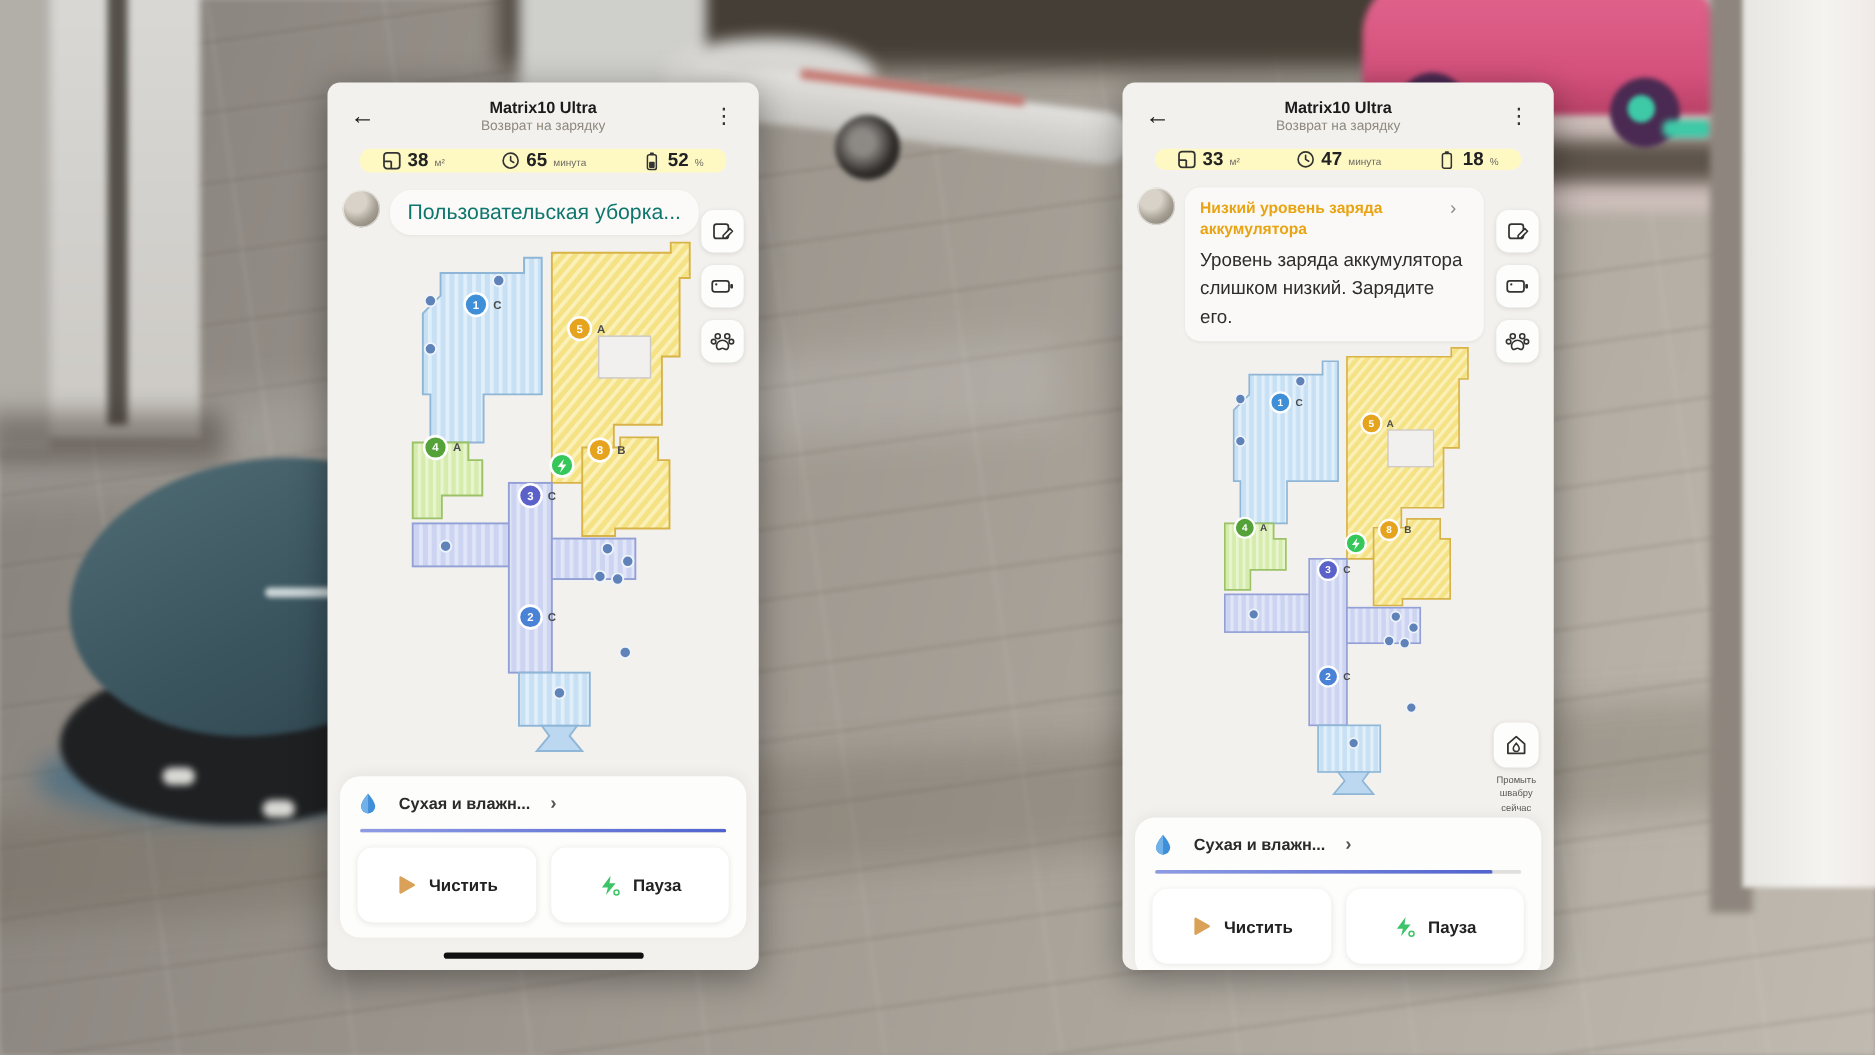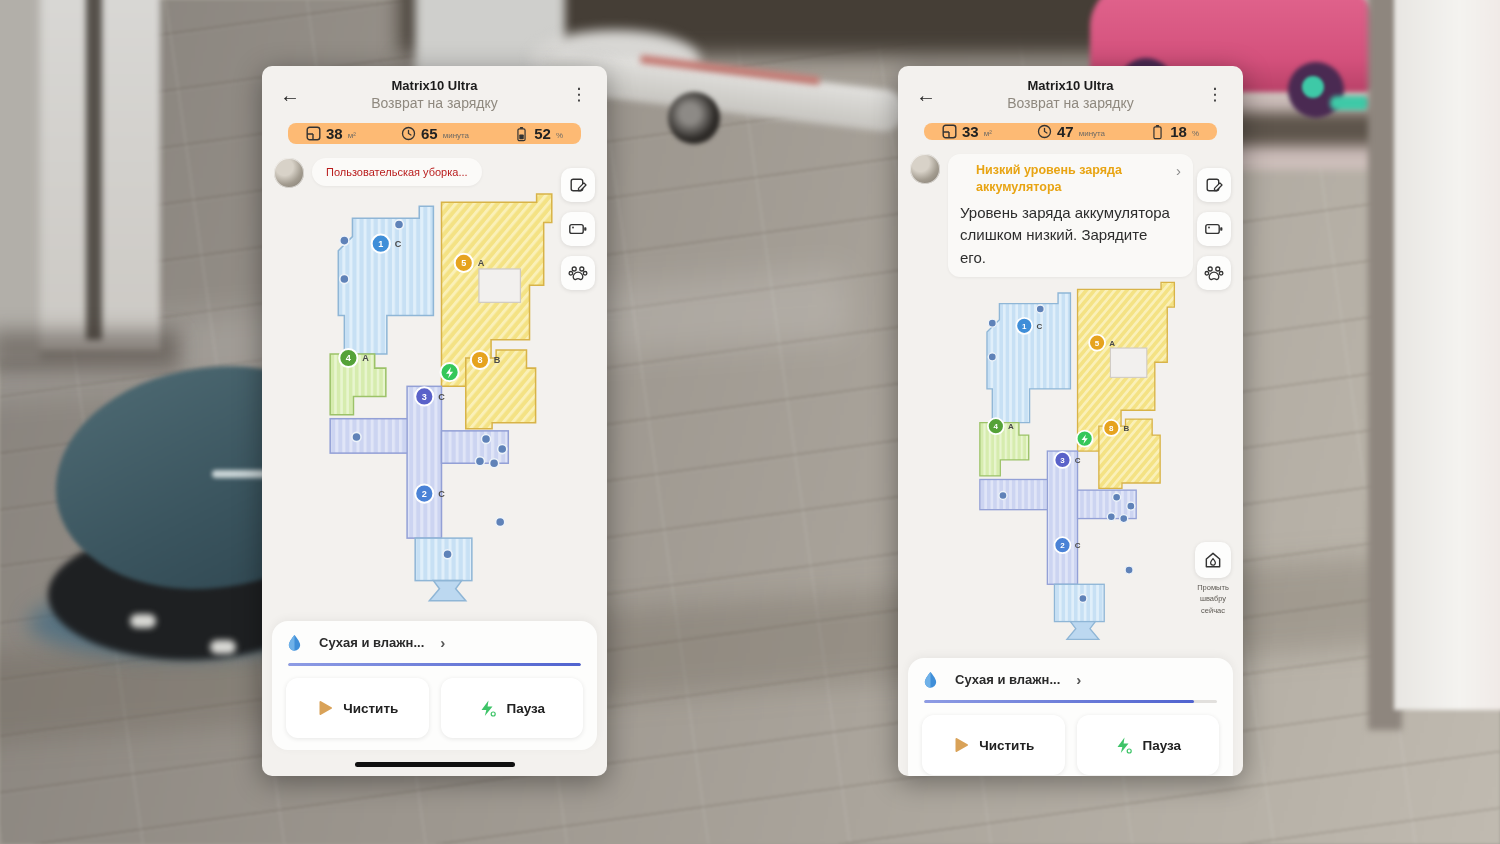"Возврат на зарядку" .ttl .t2 { font-size: 14px -> 11px }
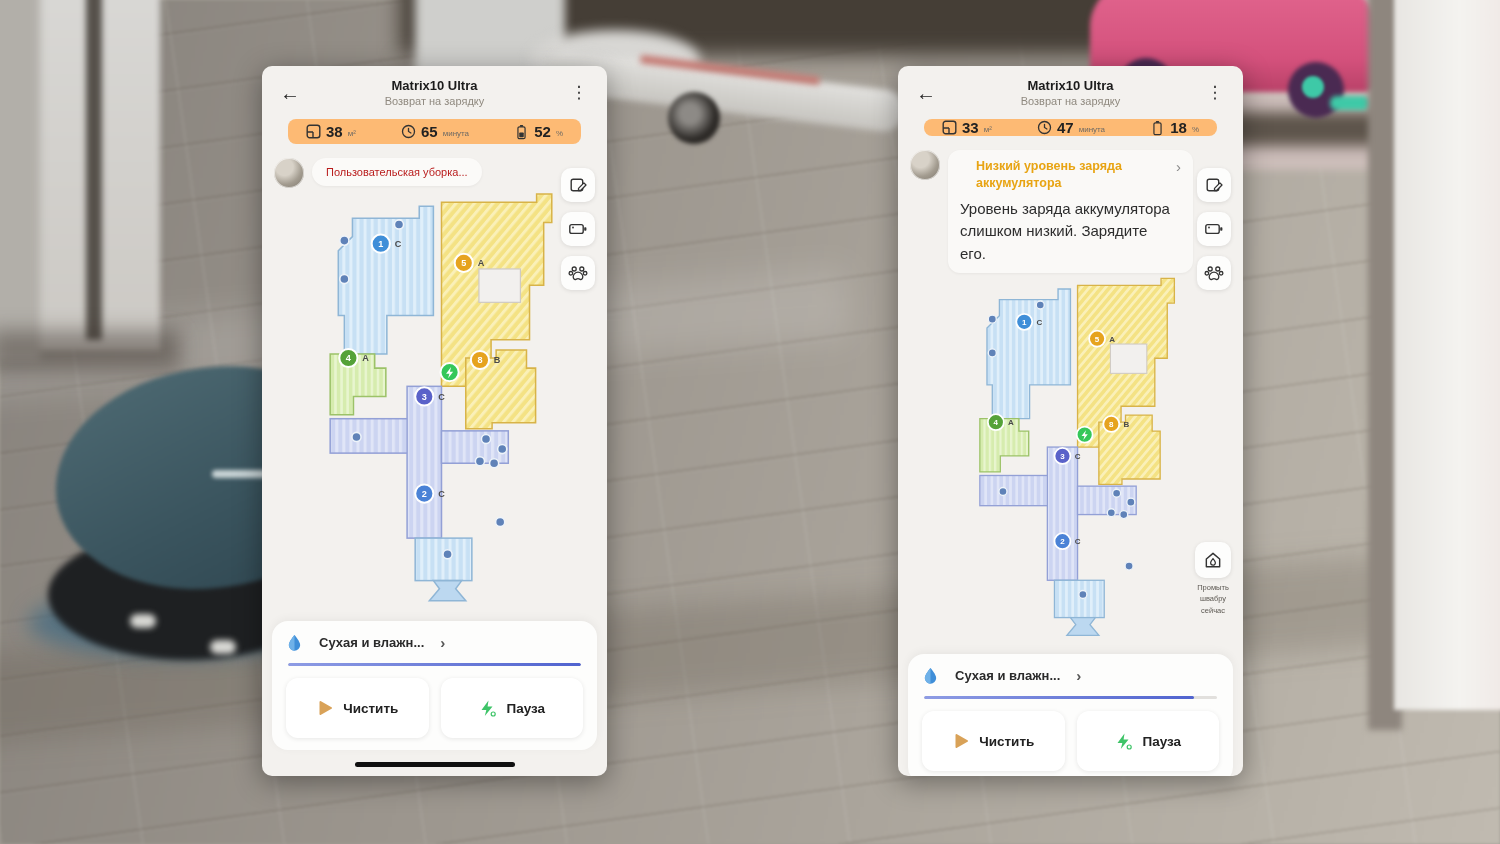"38" .stats { background: #fdba74 -> #fef9c3 }
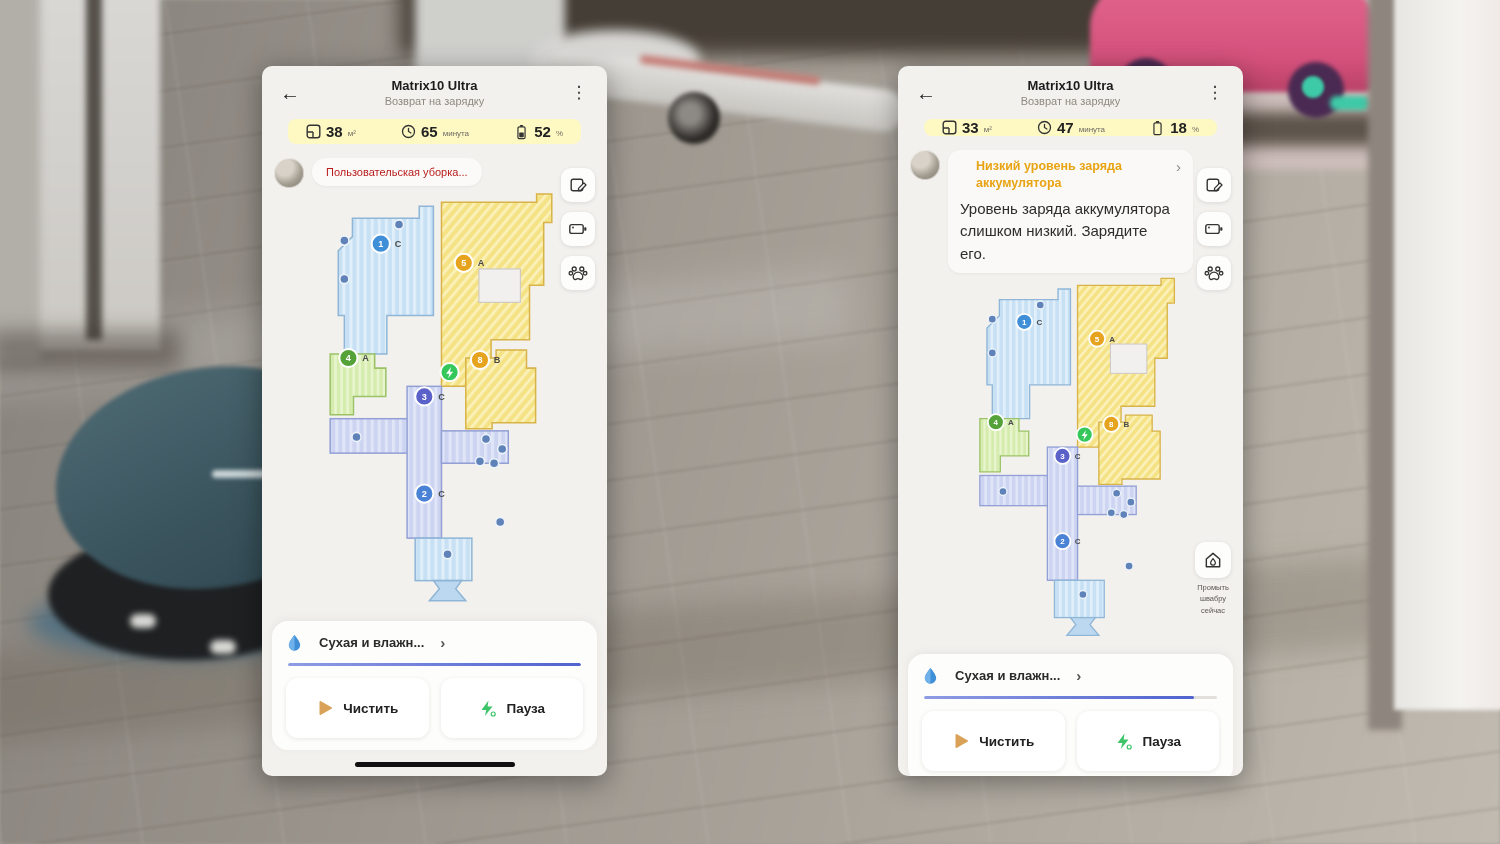"Пользовательская уборка..." .pill { color: #b91c1c -> #0f766e; font-size: 11px -> 17px }
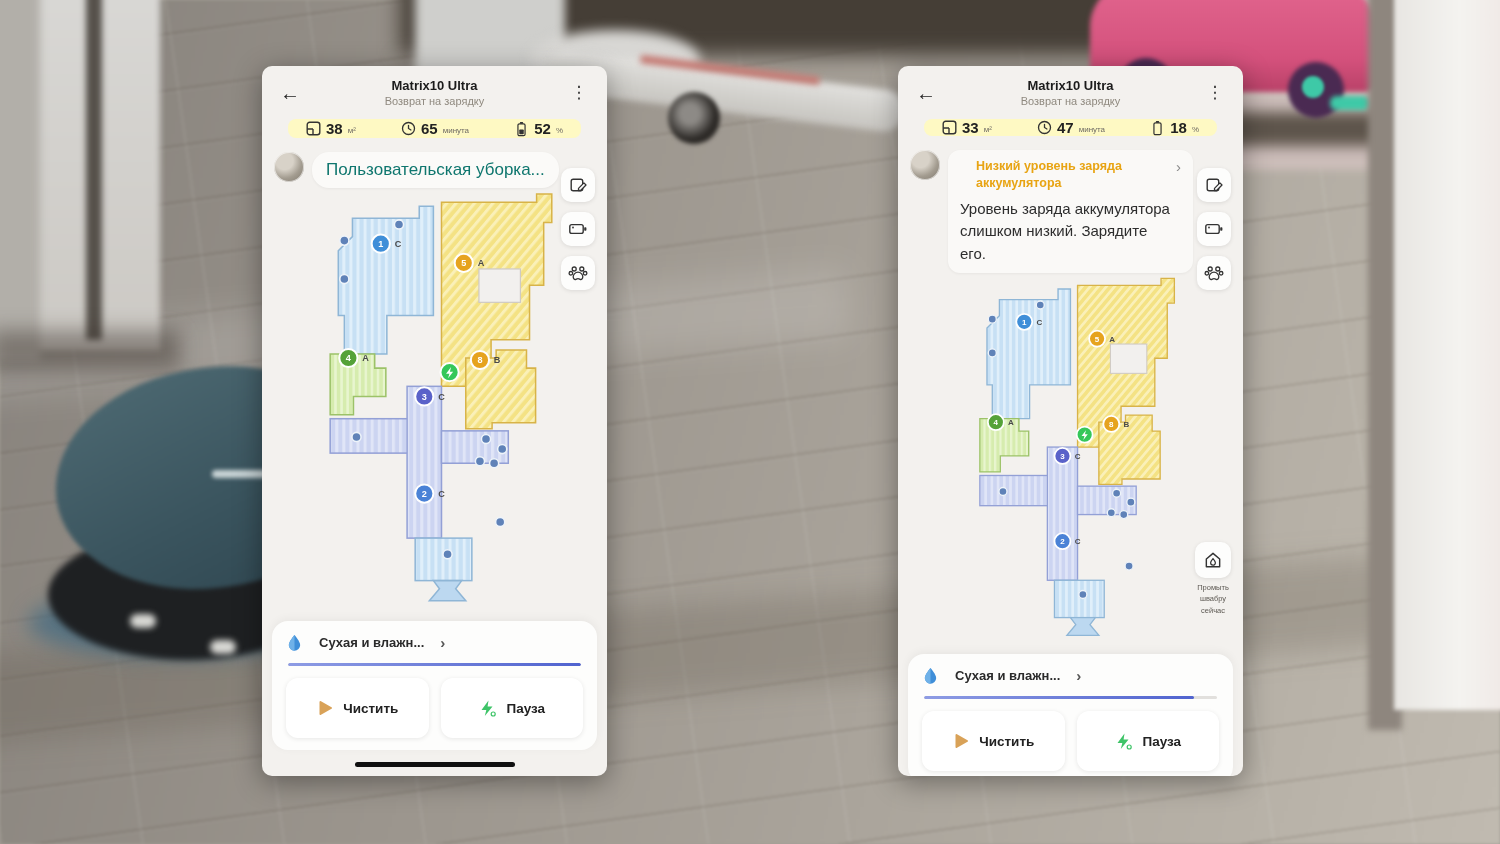"Низкий уровень заряда аккумулятора" .warn-title { margin-left: 16px -> none }
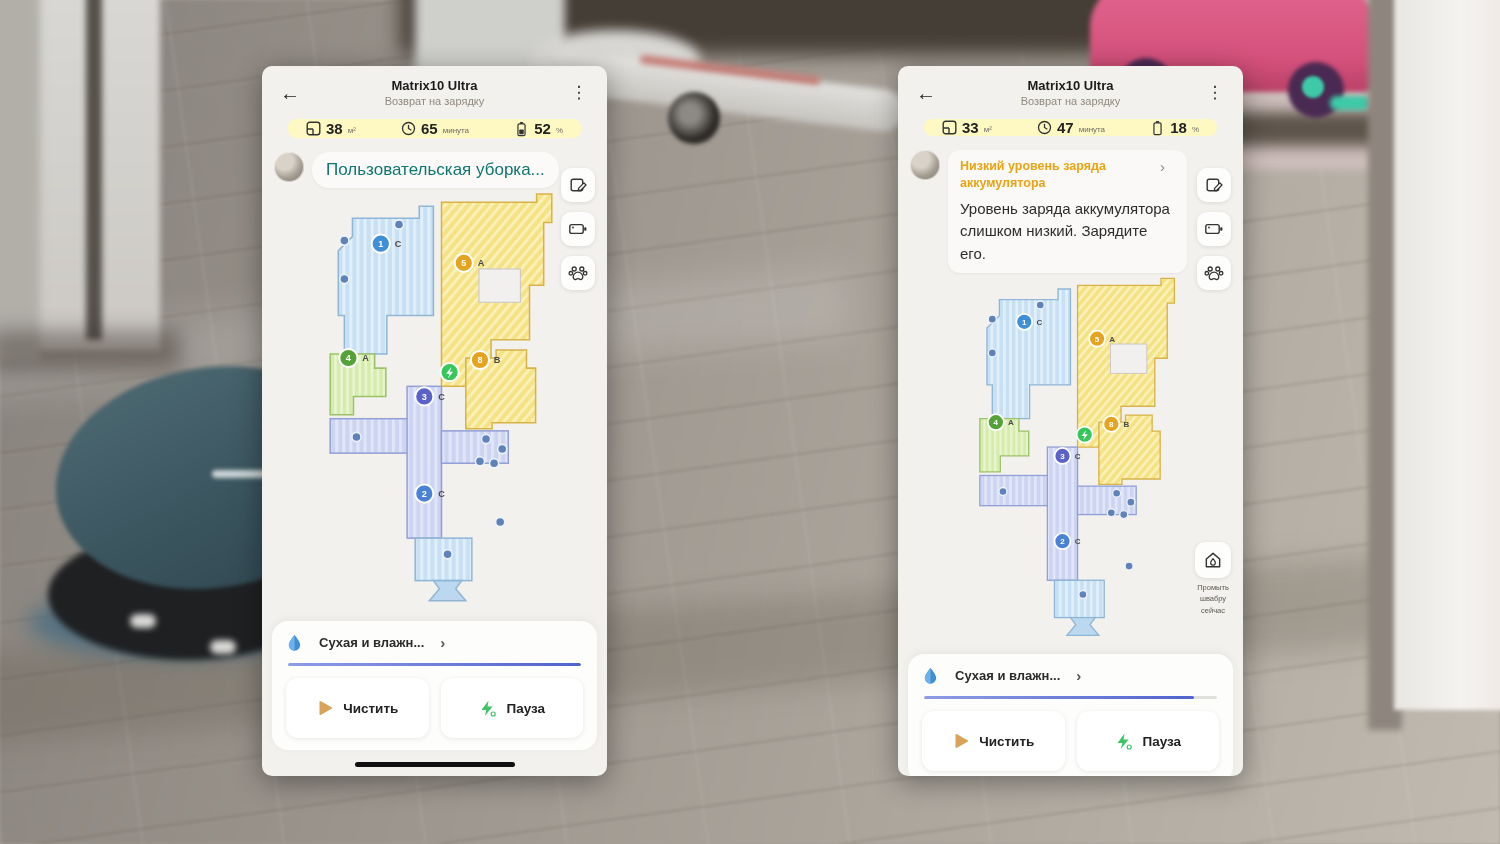"Промыть" .mop-btn { top: 476px -> 512px }
